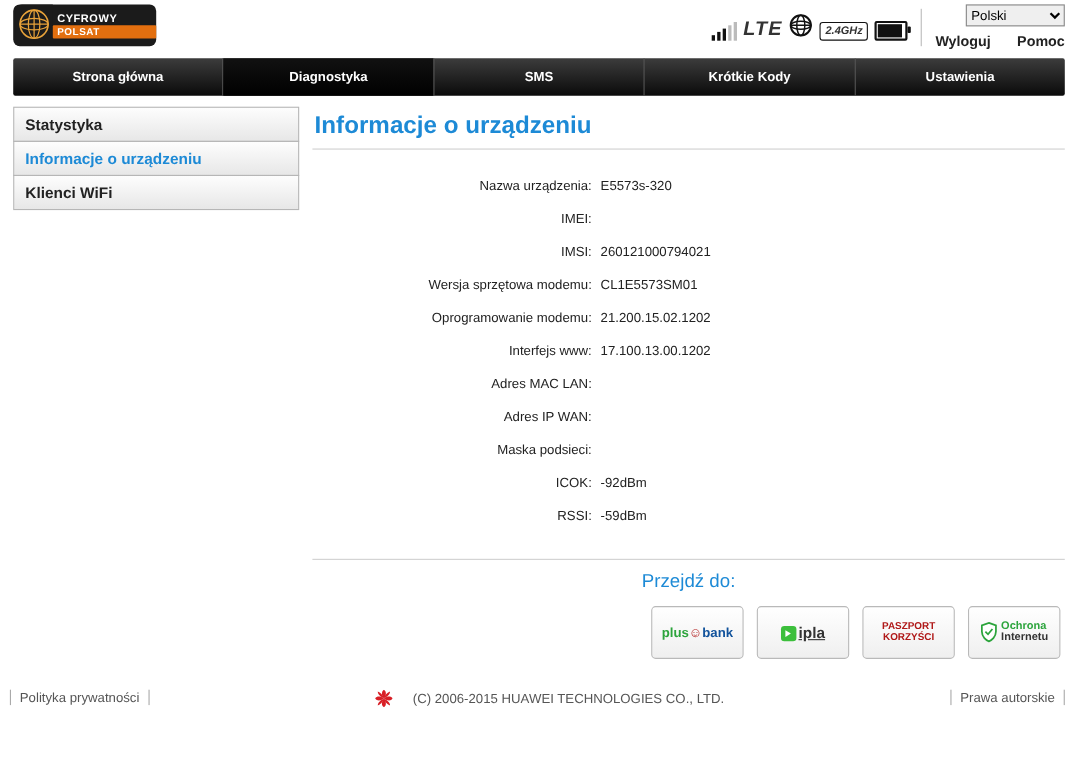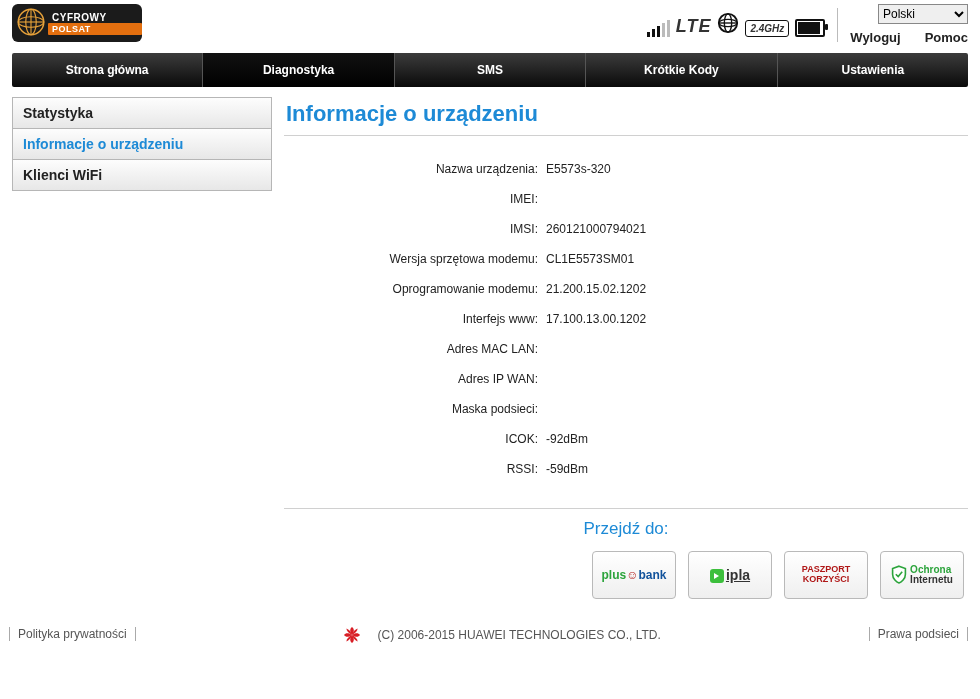"Prawa podsieci" span.right { text: podsieci -> autorskie }
